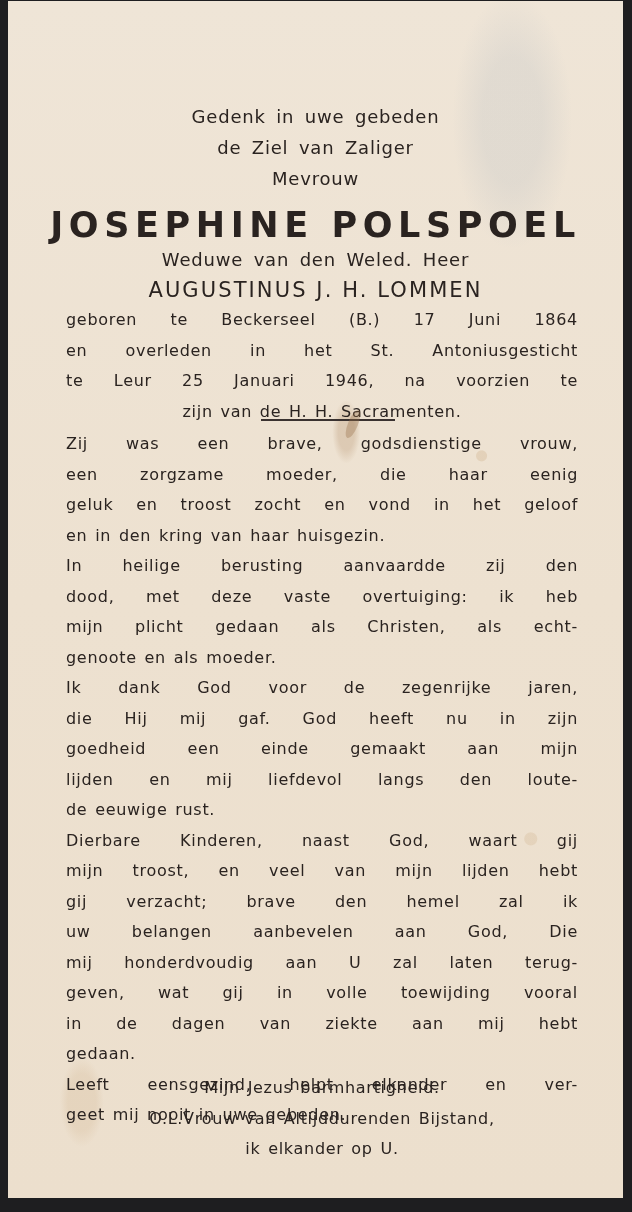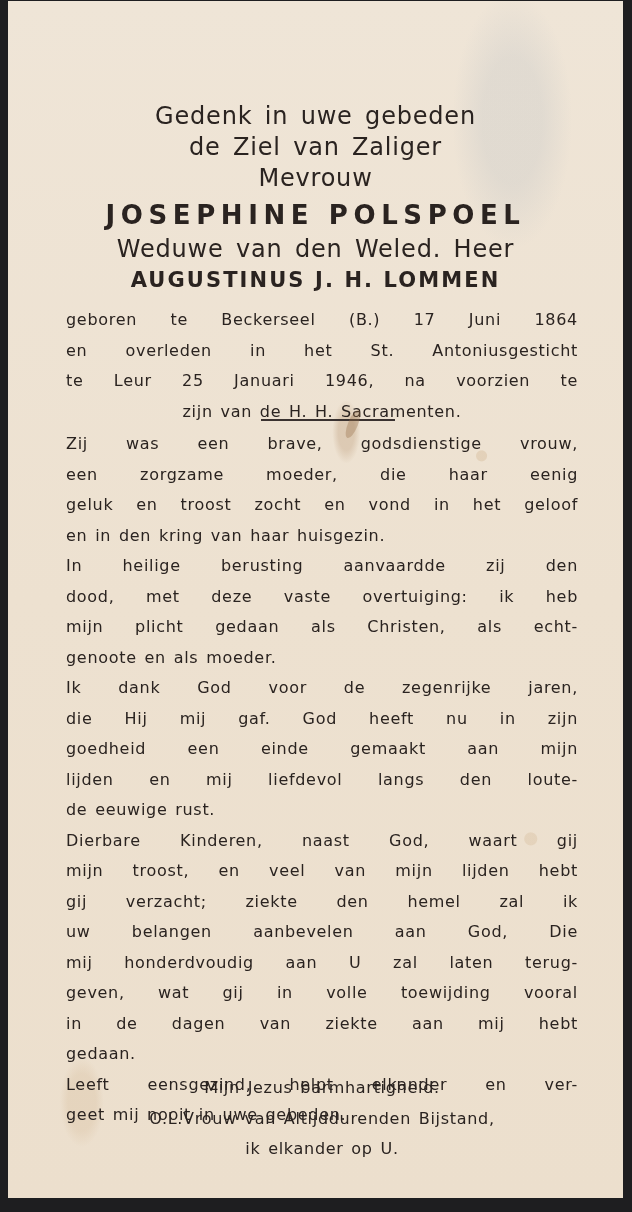"Gedenk in uwe gebeden" .h-serif { font-size: 24px -> 18px }
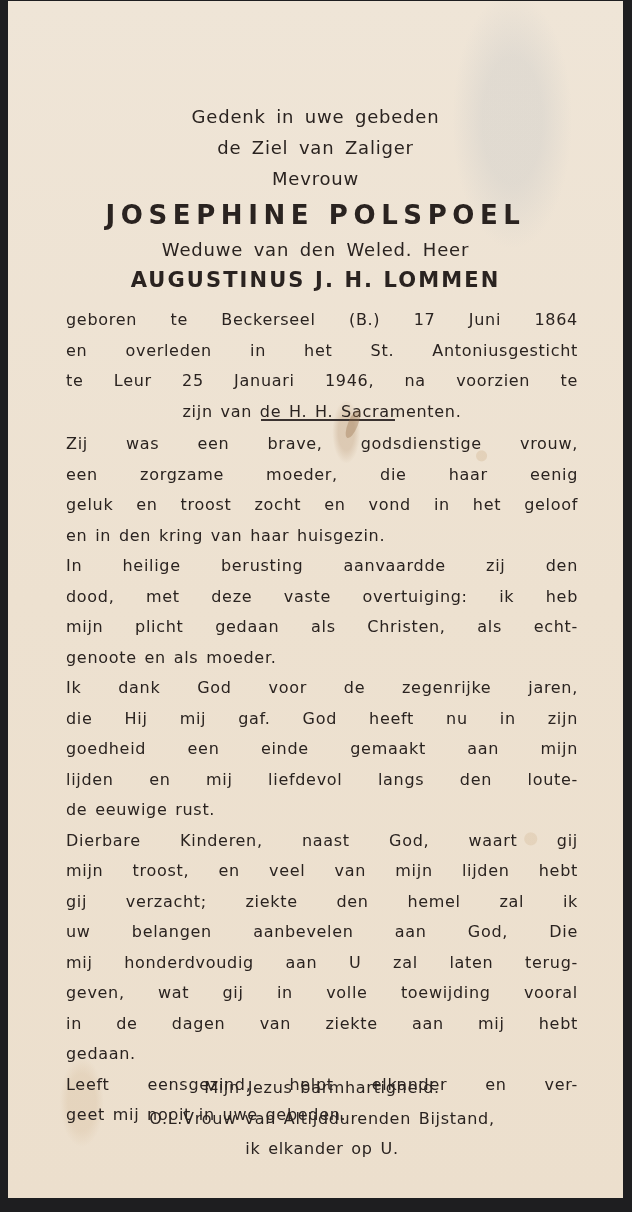"JOSEPHINE POLSPOEL" .name-big { font-size: 26px -> 35px; margin-top: 2px -> 12px }
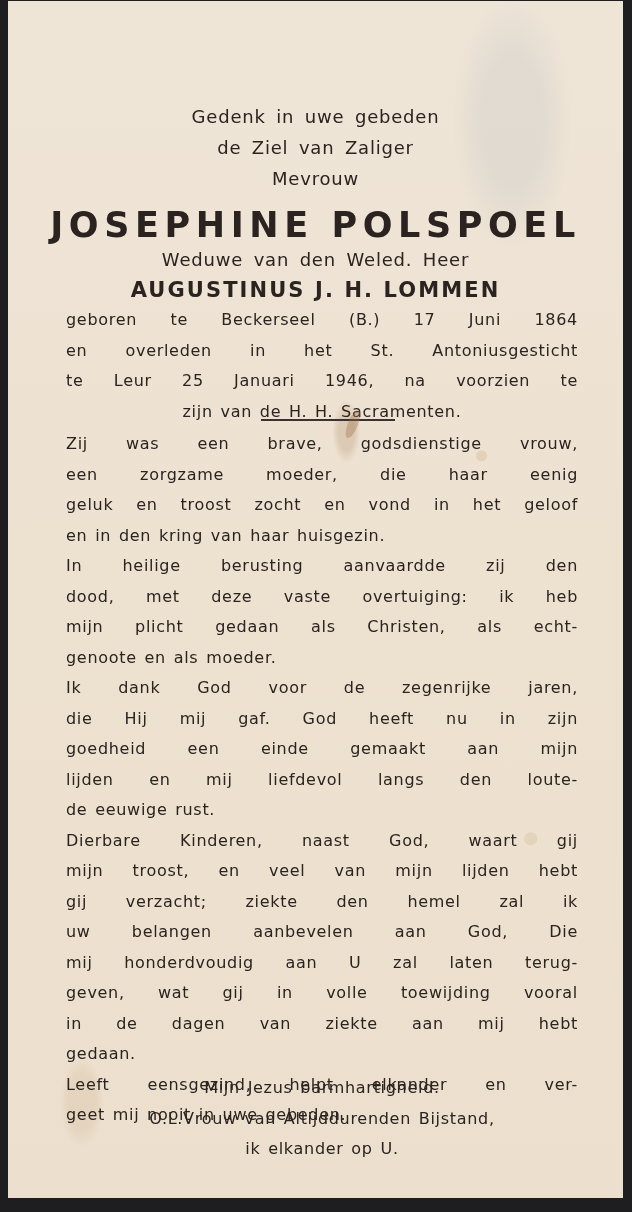"AUGUSTINUS J. H. LOMMEN" .name-mid { font-weight: bold -> normal }
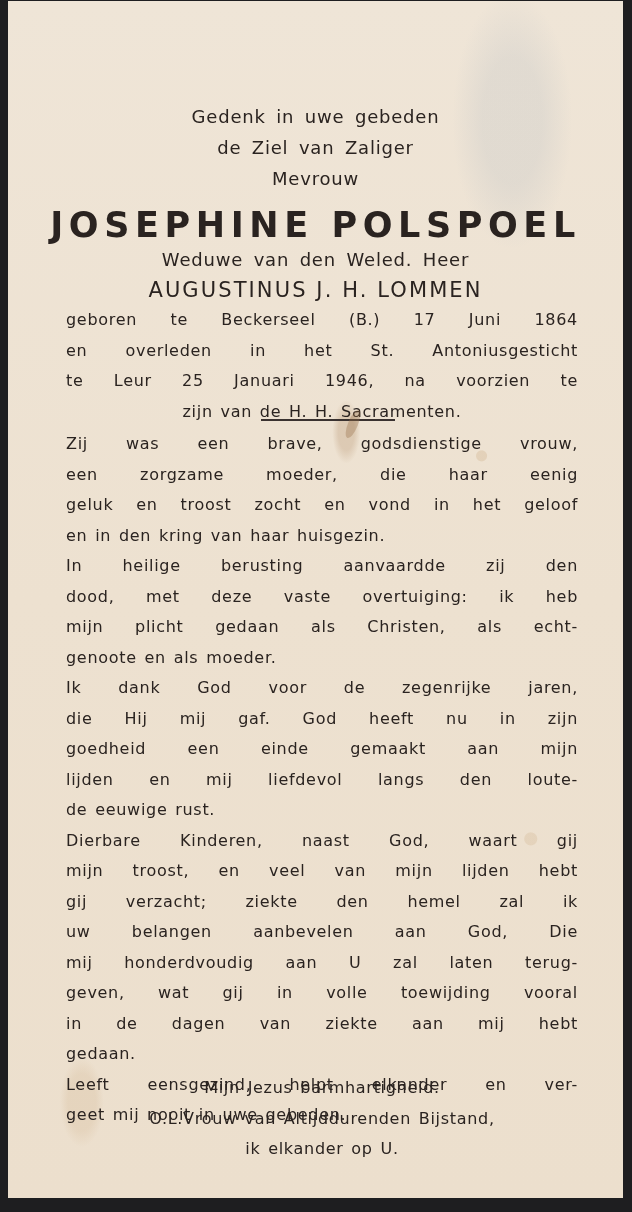"gij verzacht; ziekte den hemel" span.jline { text: ziekte -> brave }
